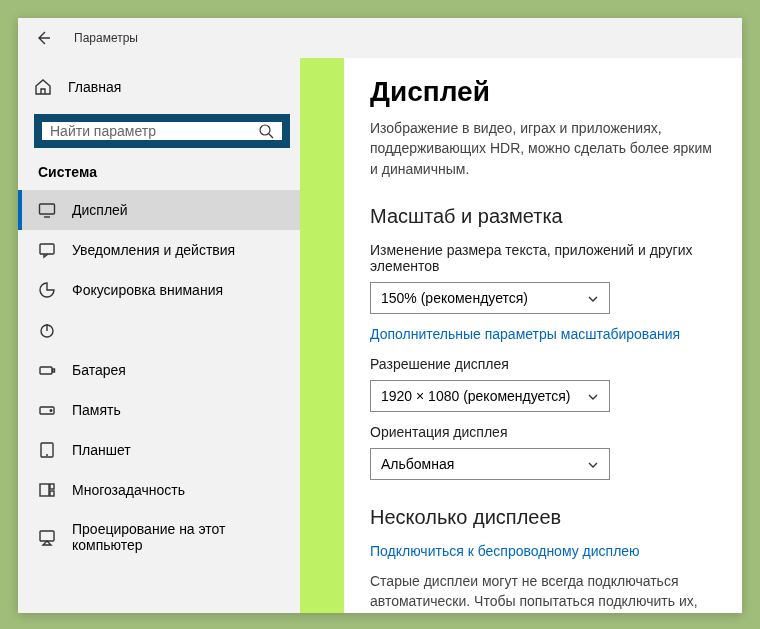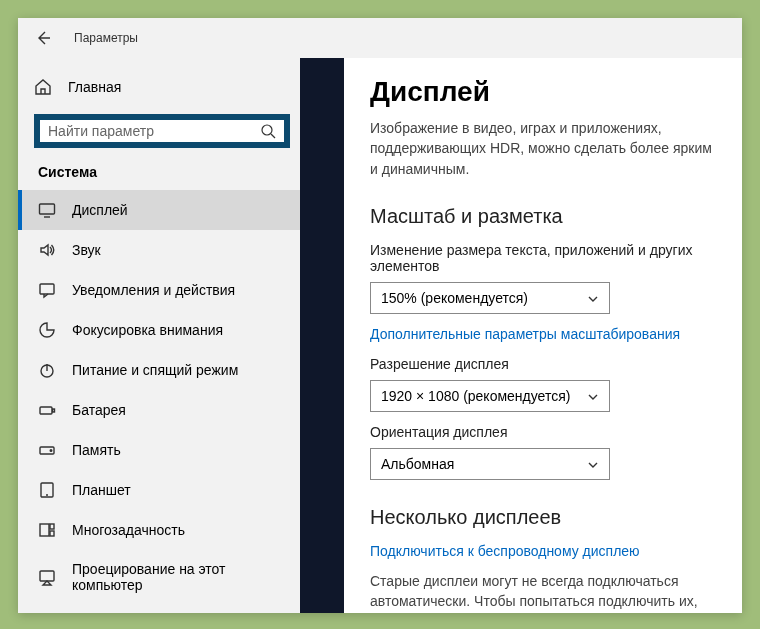"Параметры" .window { background: #0f172a -> #bef264 }
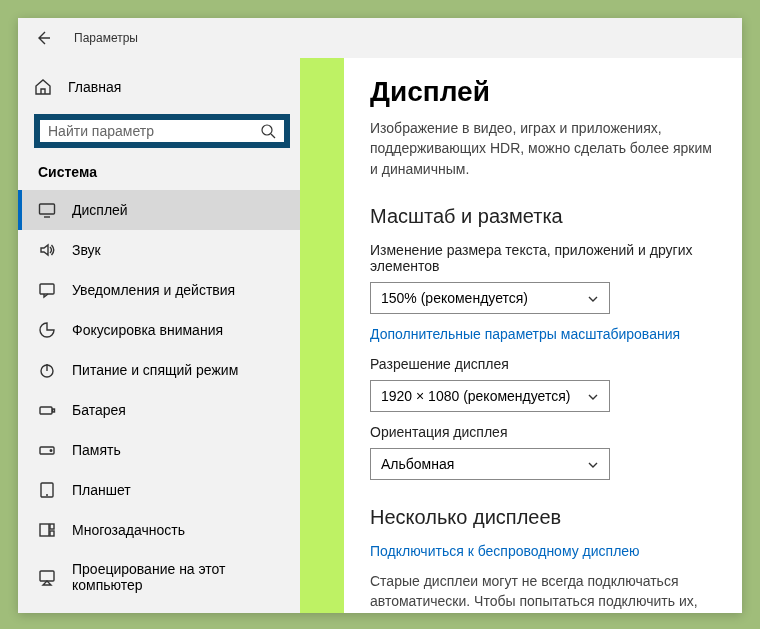"Найти параметр" .search-box { border: 6px solid #0c4a6e -> 8px solid #0c4a6e }
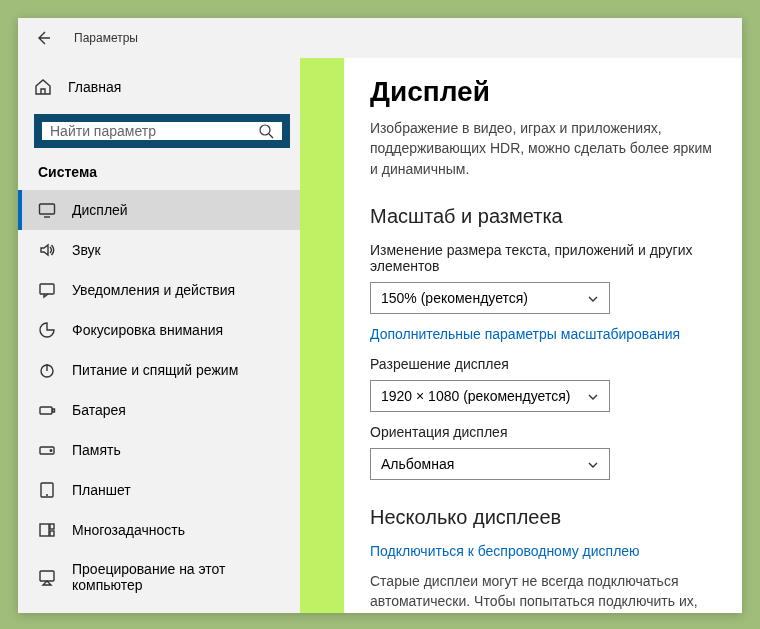"Звук" div.nav-item { html: <div> <span> <svg> <path></path> </svg> </span> <span>Звук</span> </div> -> none }
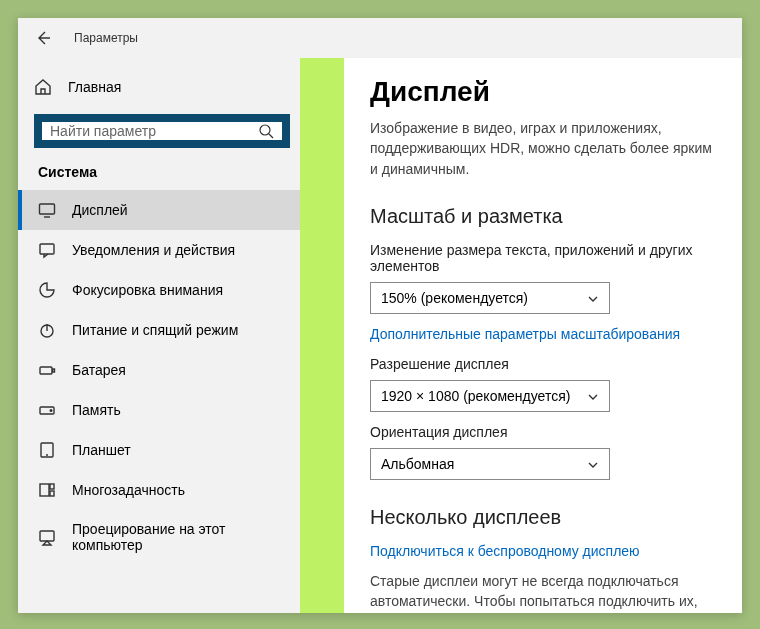"Питание и спящий режим" span.label { html: <span>Питание и спящий режим</span> -> none }
